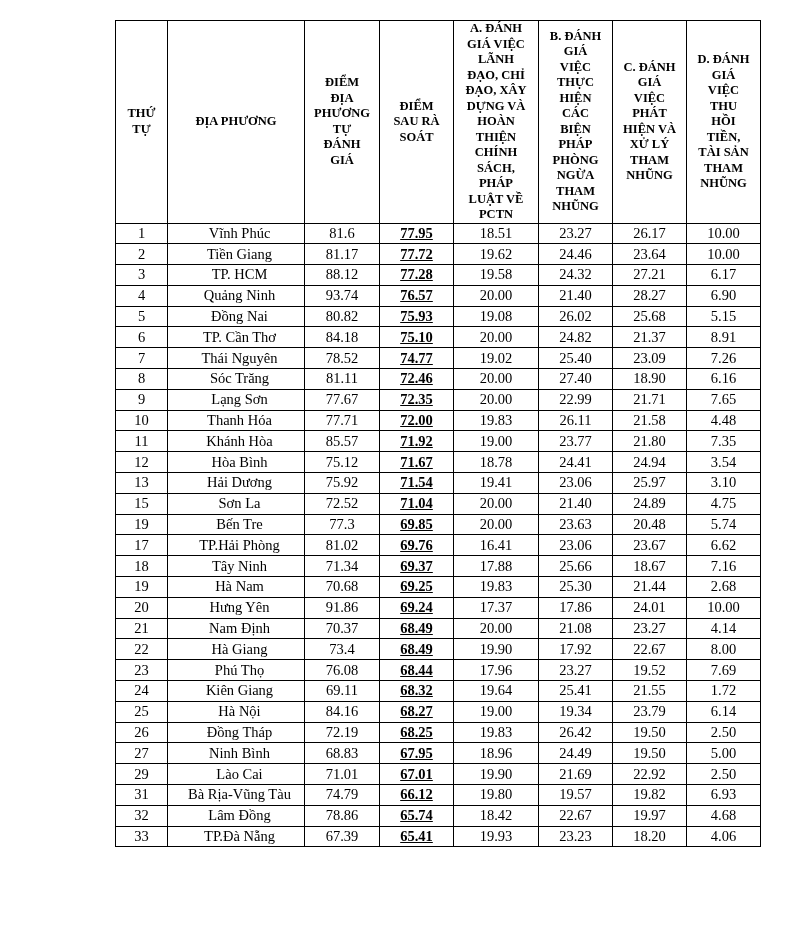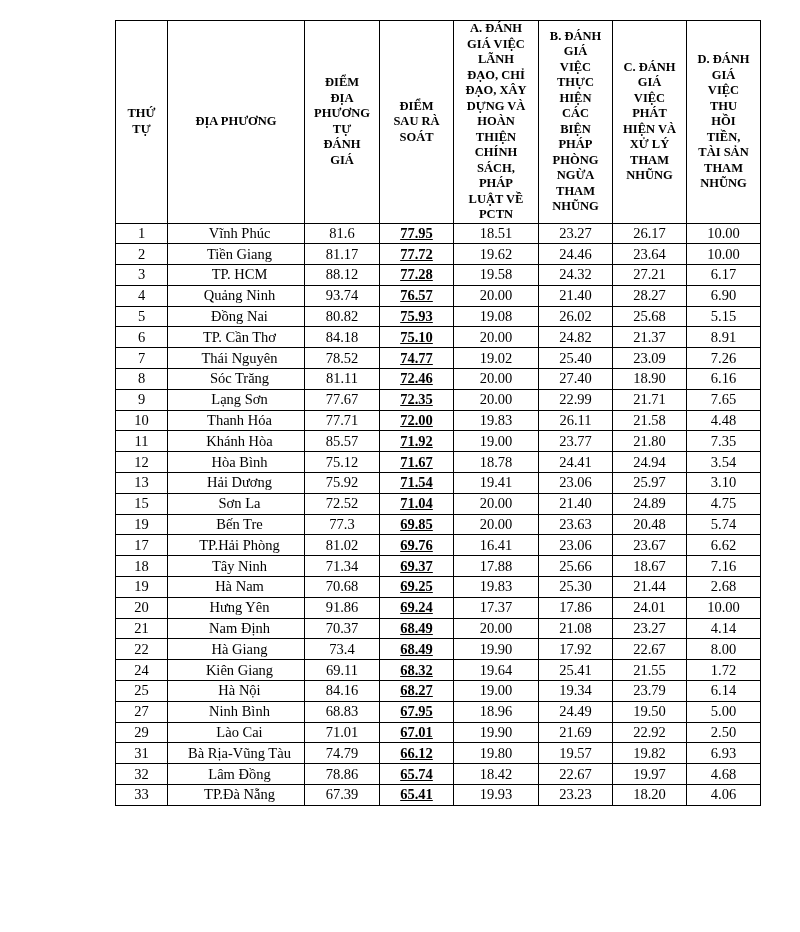"23" tr { html: none -> <tr> <td>23</td> <td>Phú Thọ</td> <td>76.08</td> <td>68.44</td> <td>17.96</td> <td>23.27</td> <td>19.52</td> <td>7.69</td> </tr> }
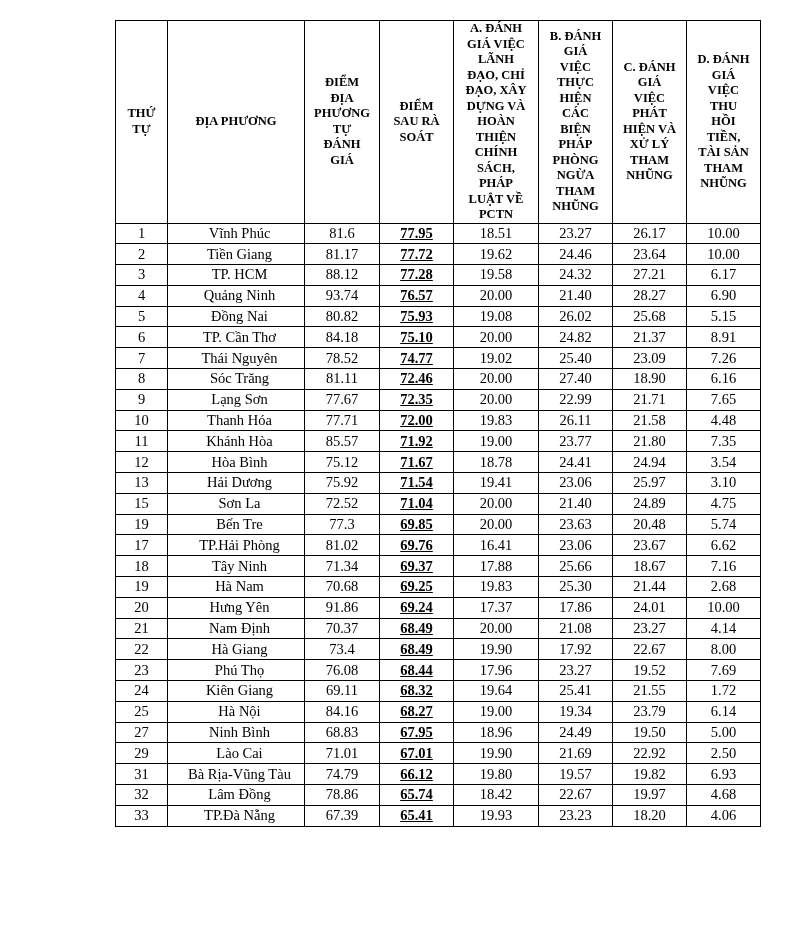"26" tr { html: none -> <tr> <td>26</td> <td>Đồng Tháp</td> <td>72.19</td> <td>68.25</td> <td>19.83</td> <td>26.42</td> <td>19.50</td> <td>2.50</td> </tr> }
